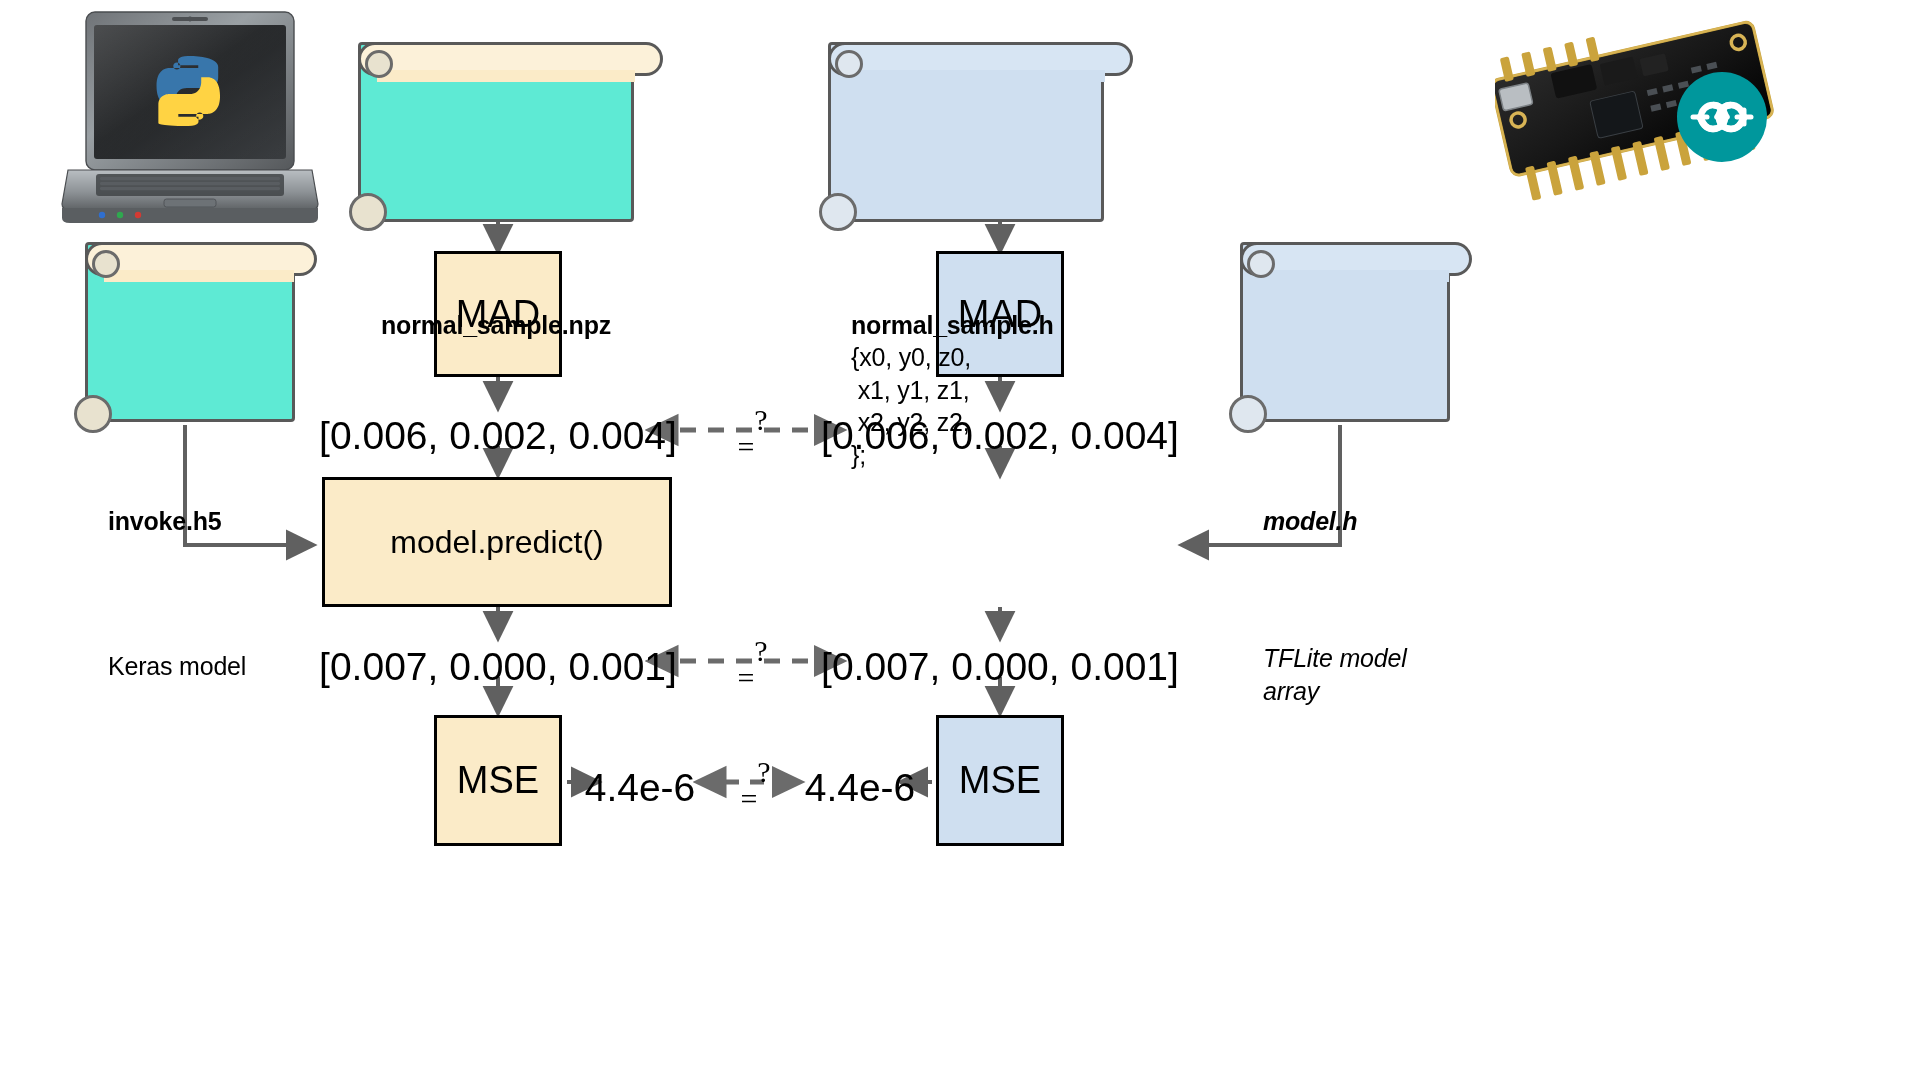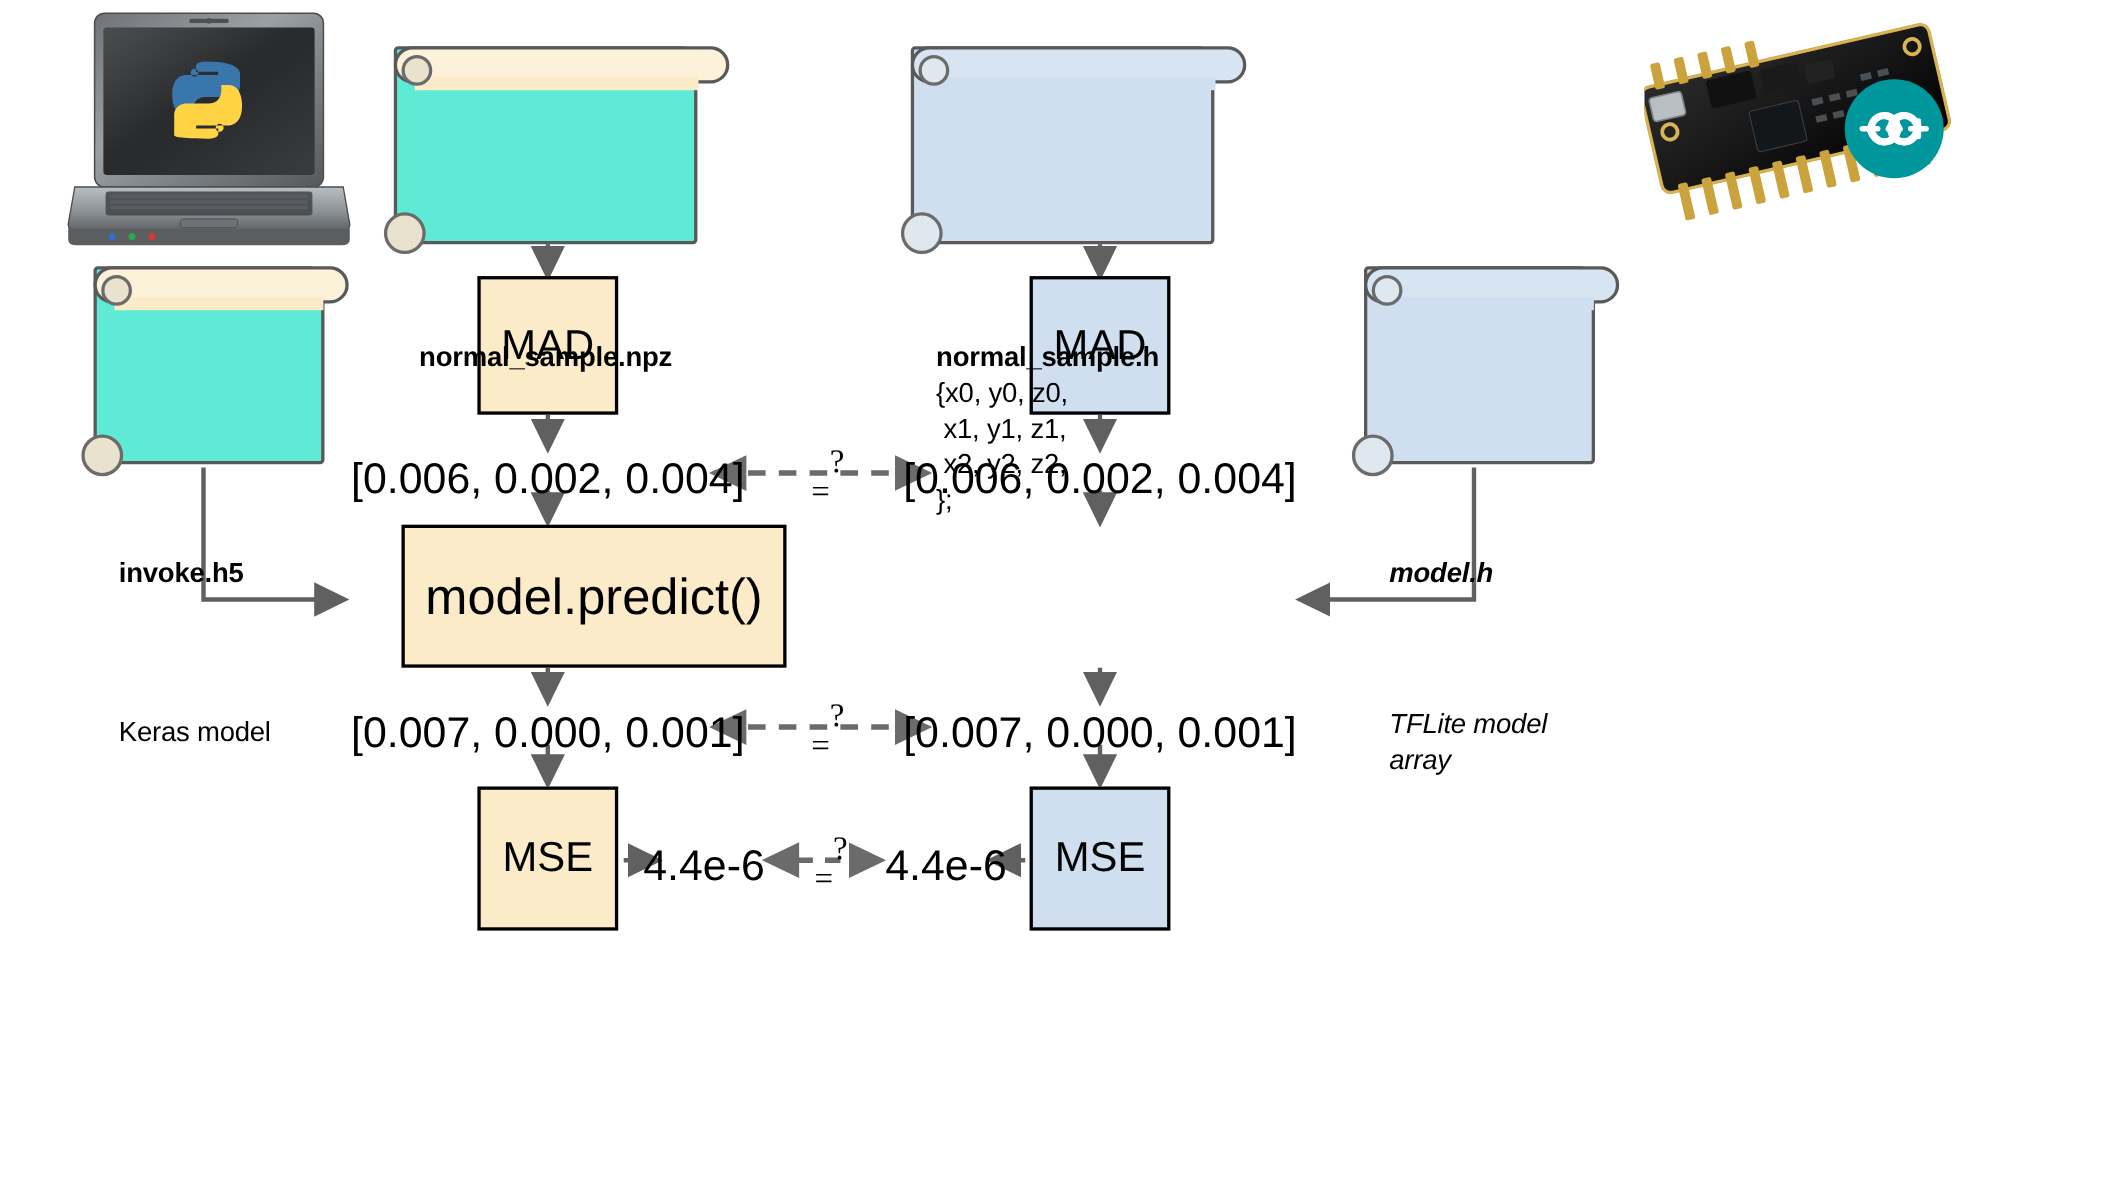"model.predict()" .pbox.wide { font-size: 46px -> 32px; margin-left: 43px -> none }
